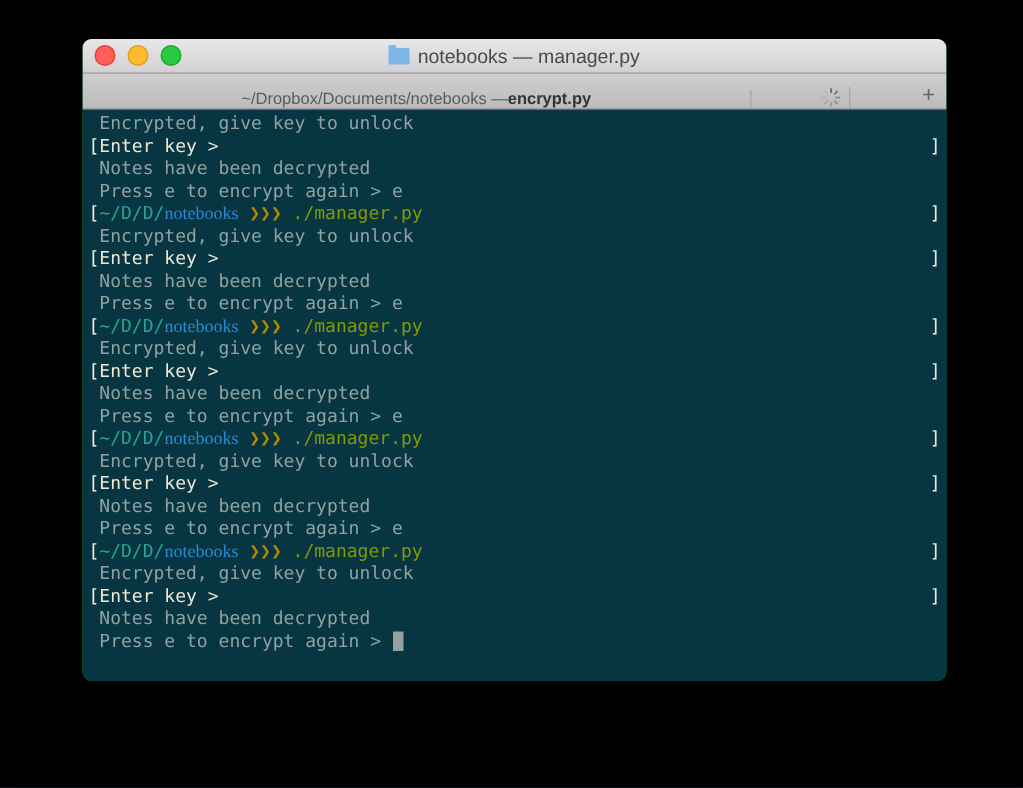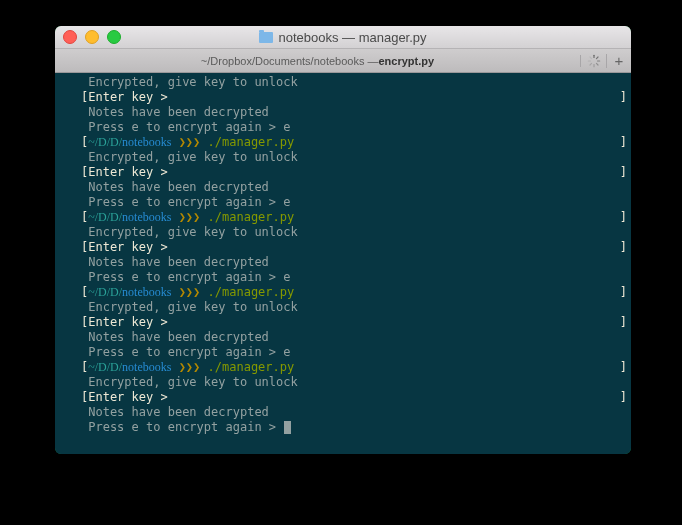"~/Dropbox/Documents/notebooks —" .tabbar { align-items: center -> flex-end; gap: none -> 40px }
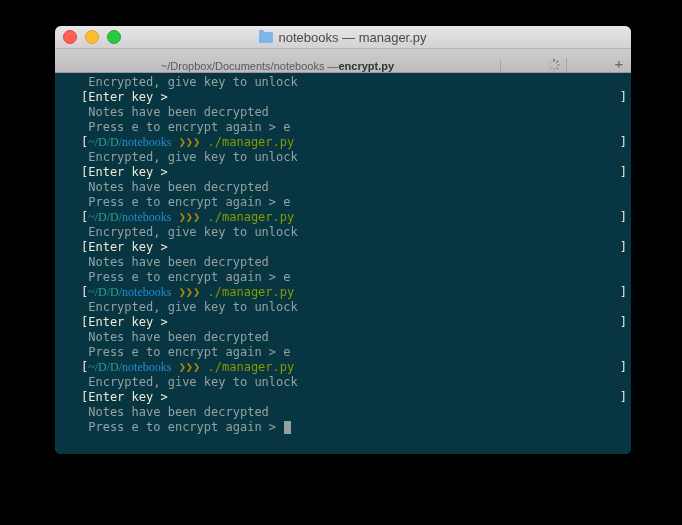"Encrypted, give key to unlock" .line { margin-left: 22px -> none }
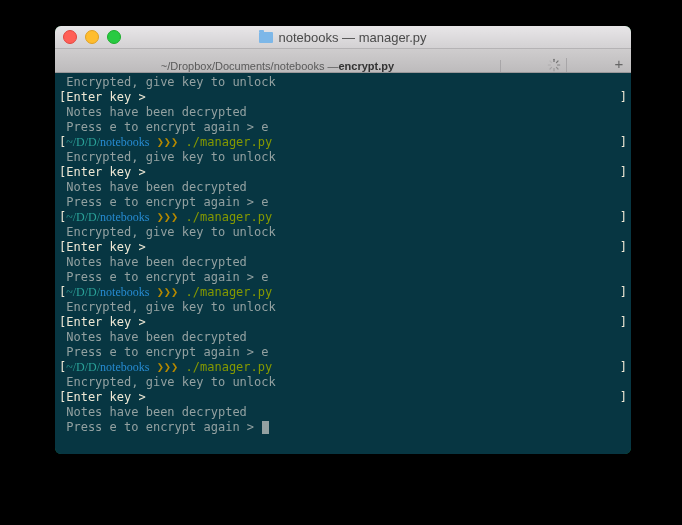"~/D/D/" .cy { font-family: Liberation Serif, serif -> none }
